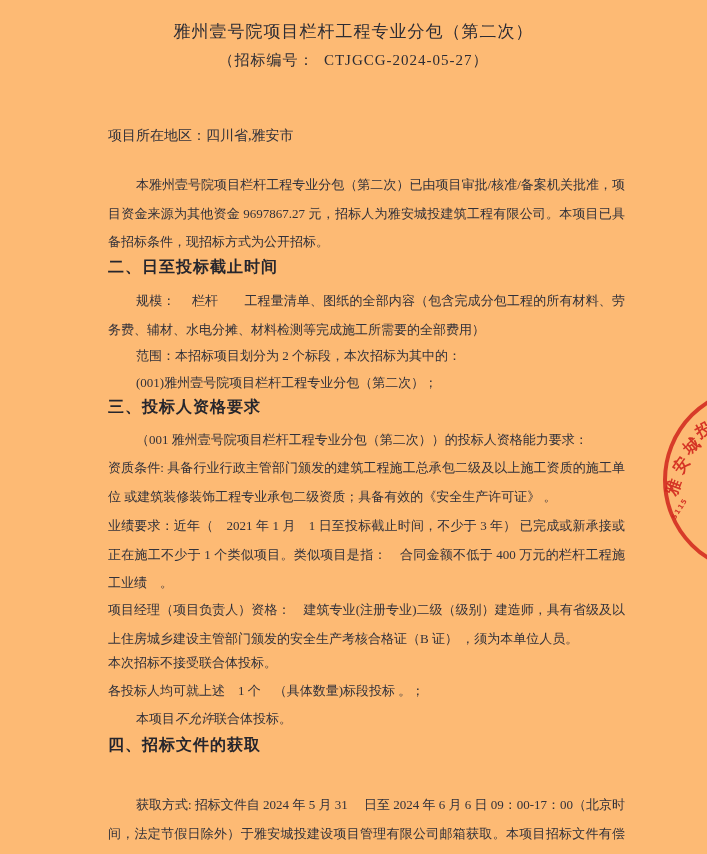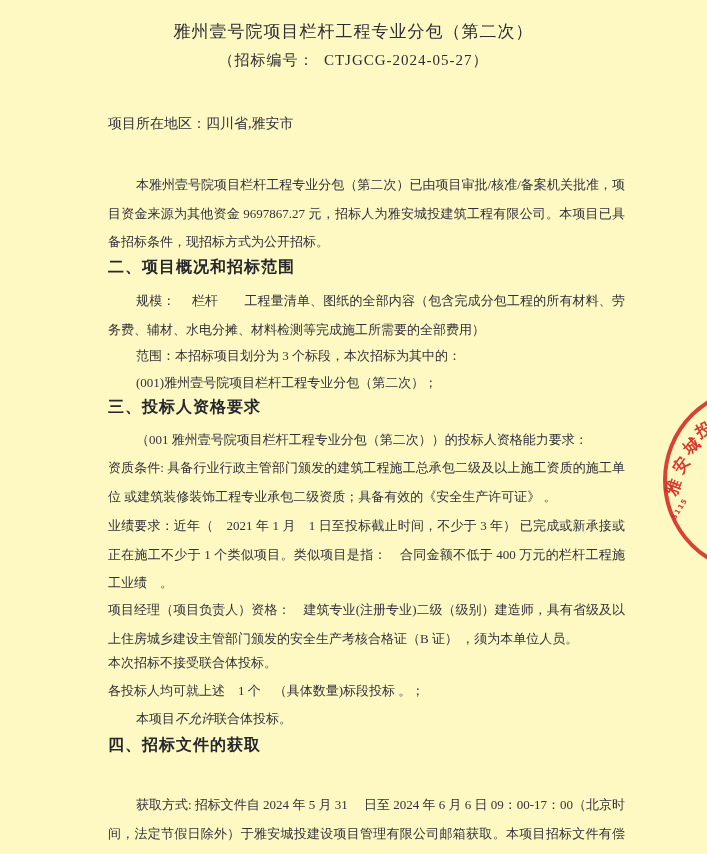"雅州壹号院项目栏杆工程专业分包（第二次）" .page { background: #fef9c3 -> #fdba74 }
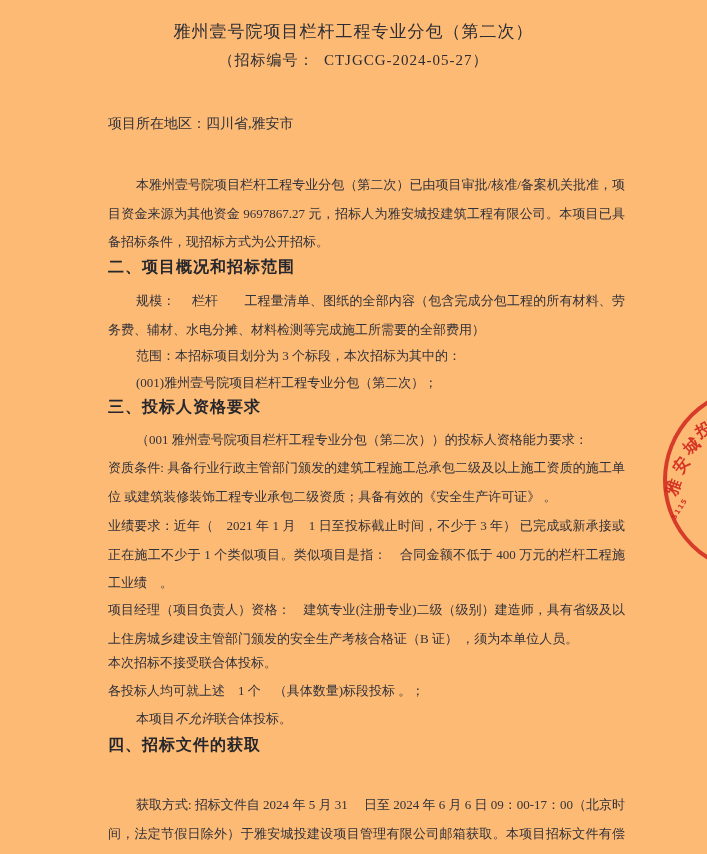"项目所在地区：四川省,雅安市" .loc { margin-top: none -> 12px }
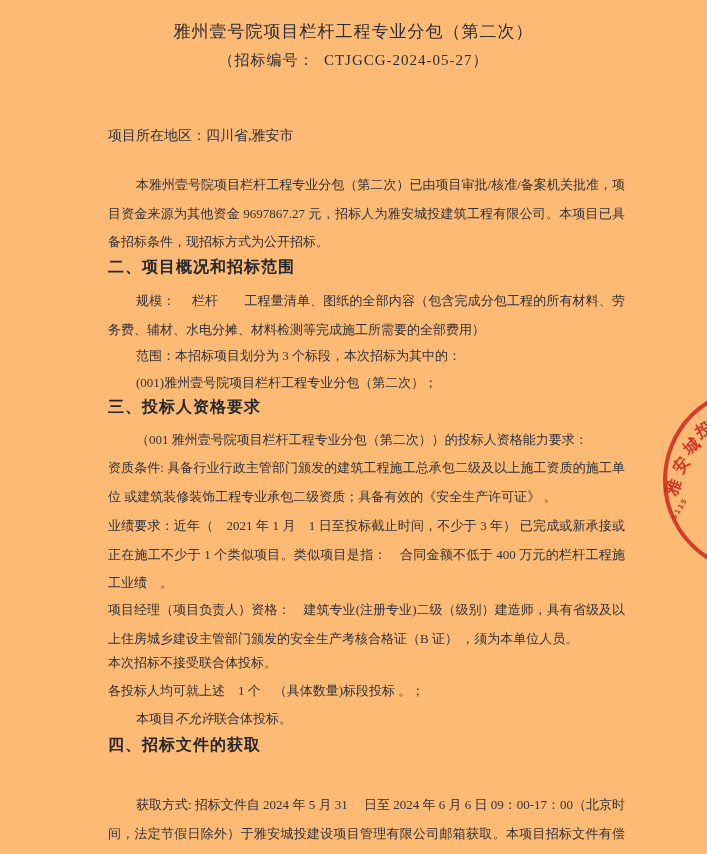"二、项目概况和招标范围" div.h { text: 项目概况和招标范围 -> 日至投标截止时间 }
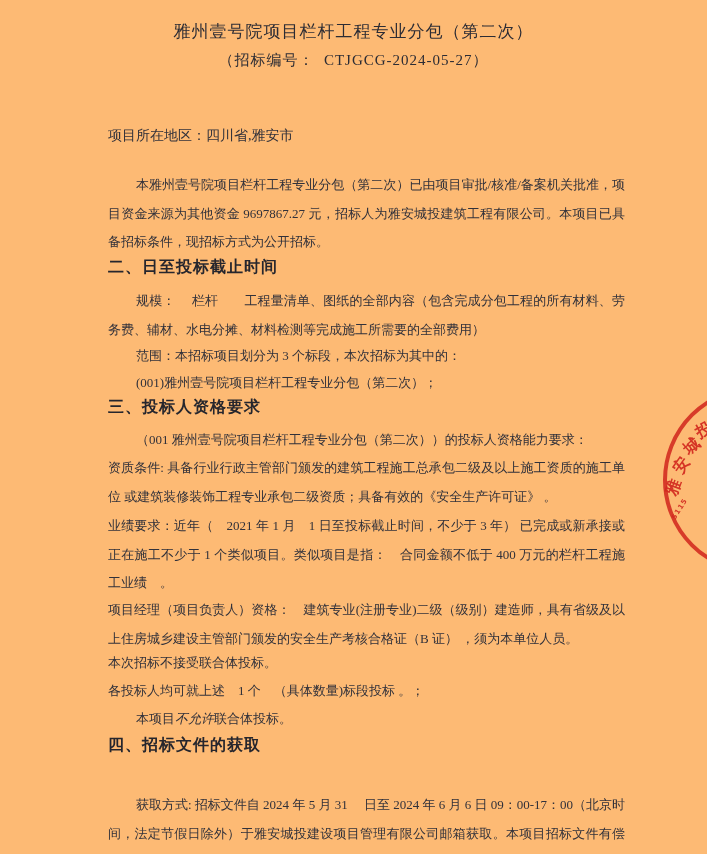"范围：本招标项目划分为 3 个标段，本次招标为其中的：" div.p { text: 3 -> 2 }
